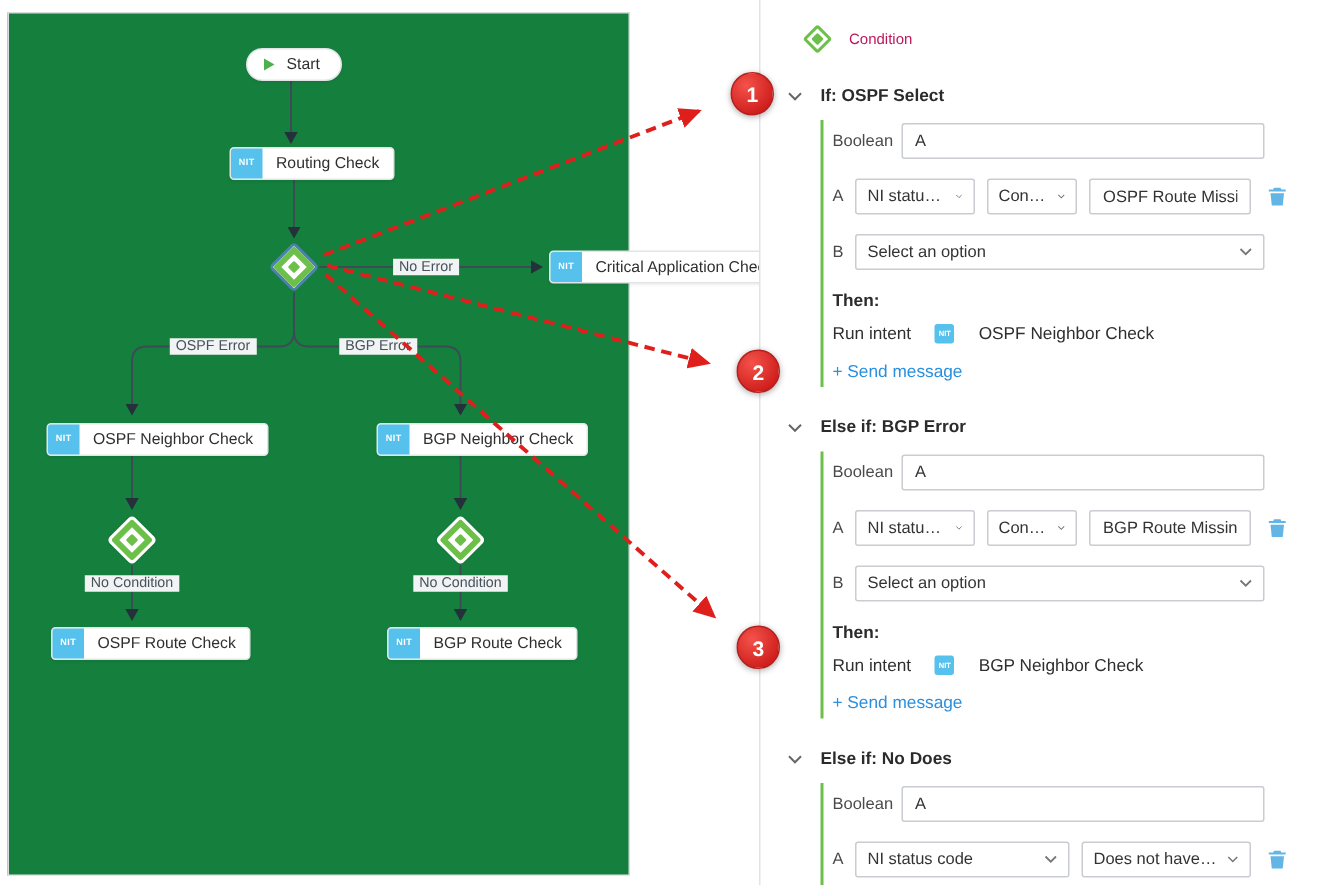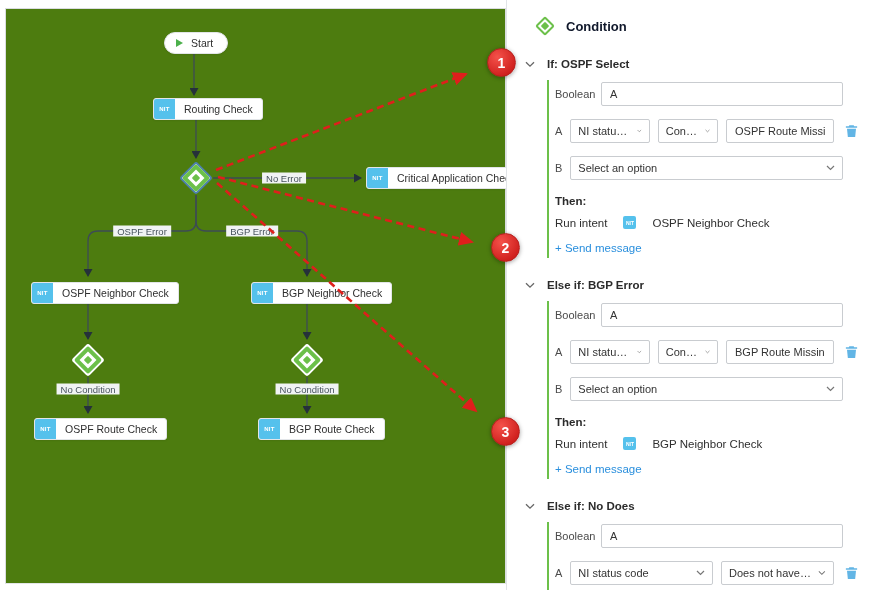"Condition" .panel-title-text { color: #0f172a -> #be185d; font-size: 13px -> 10px; font-weight: bold -> normal }
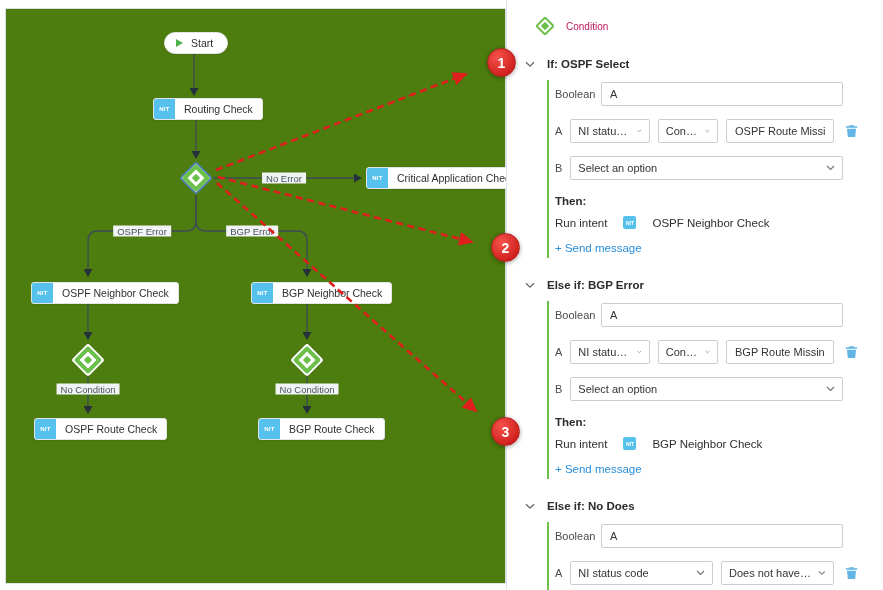"Start" .canvas { background: #4d7c0f -> #15803d; width: 501px -> 415px }
